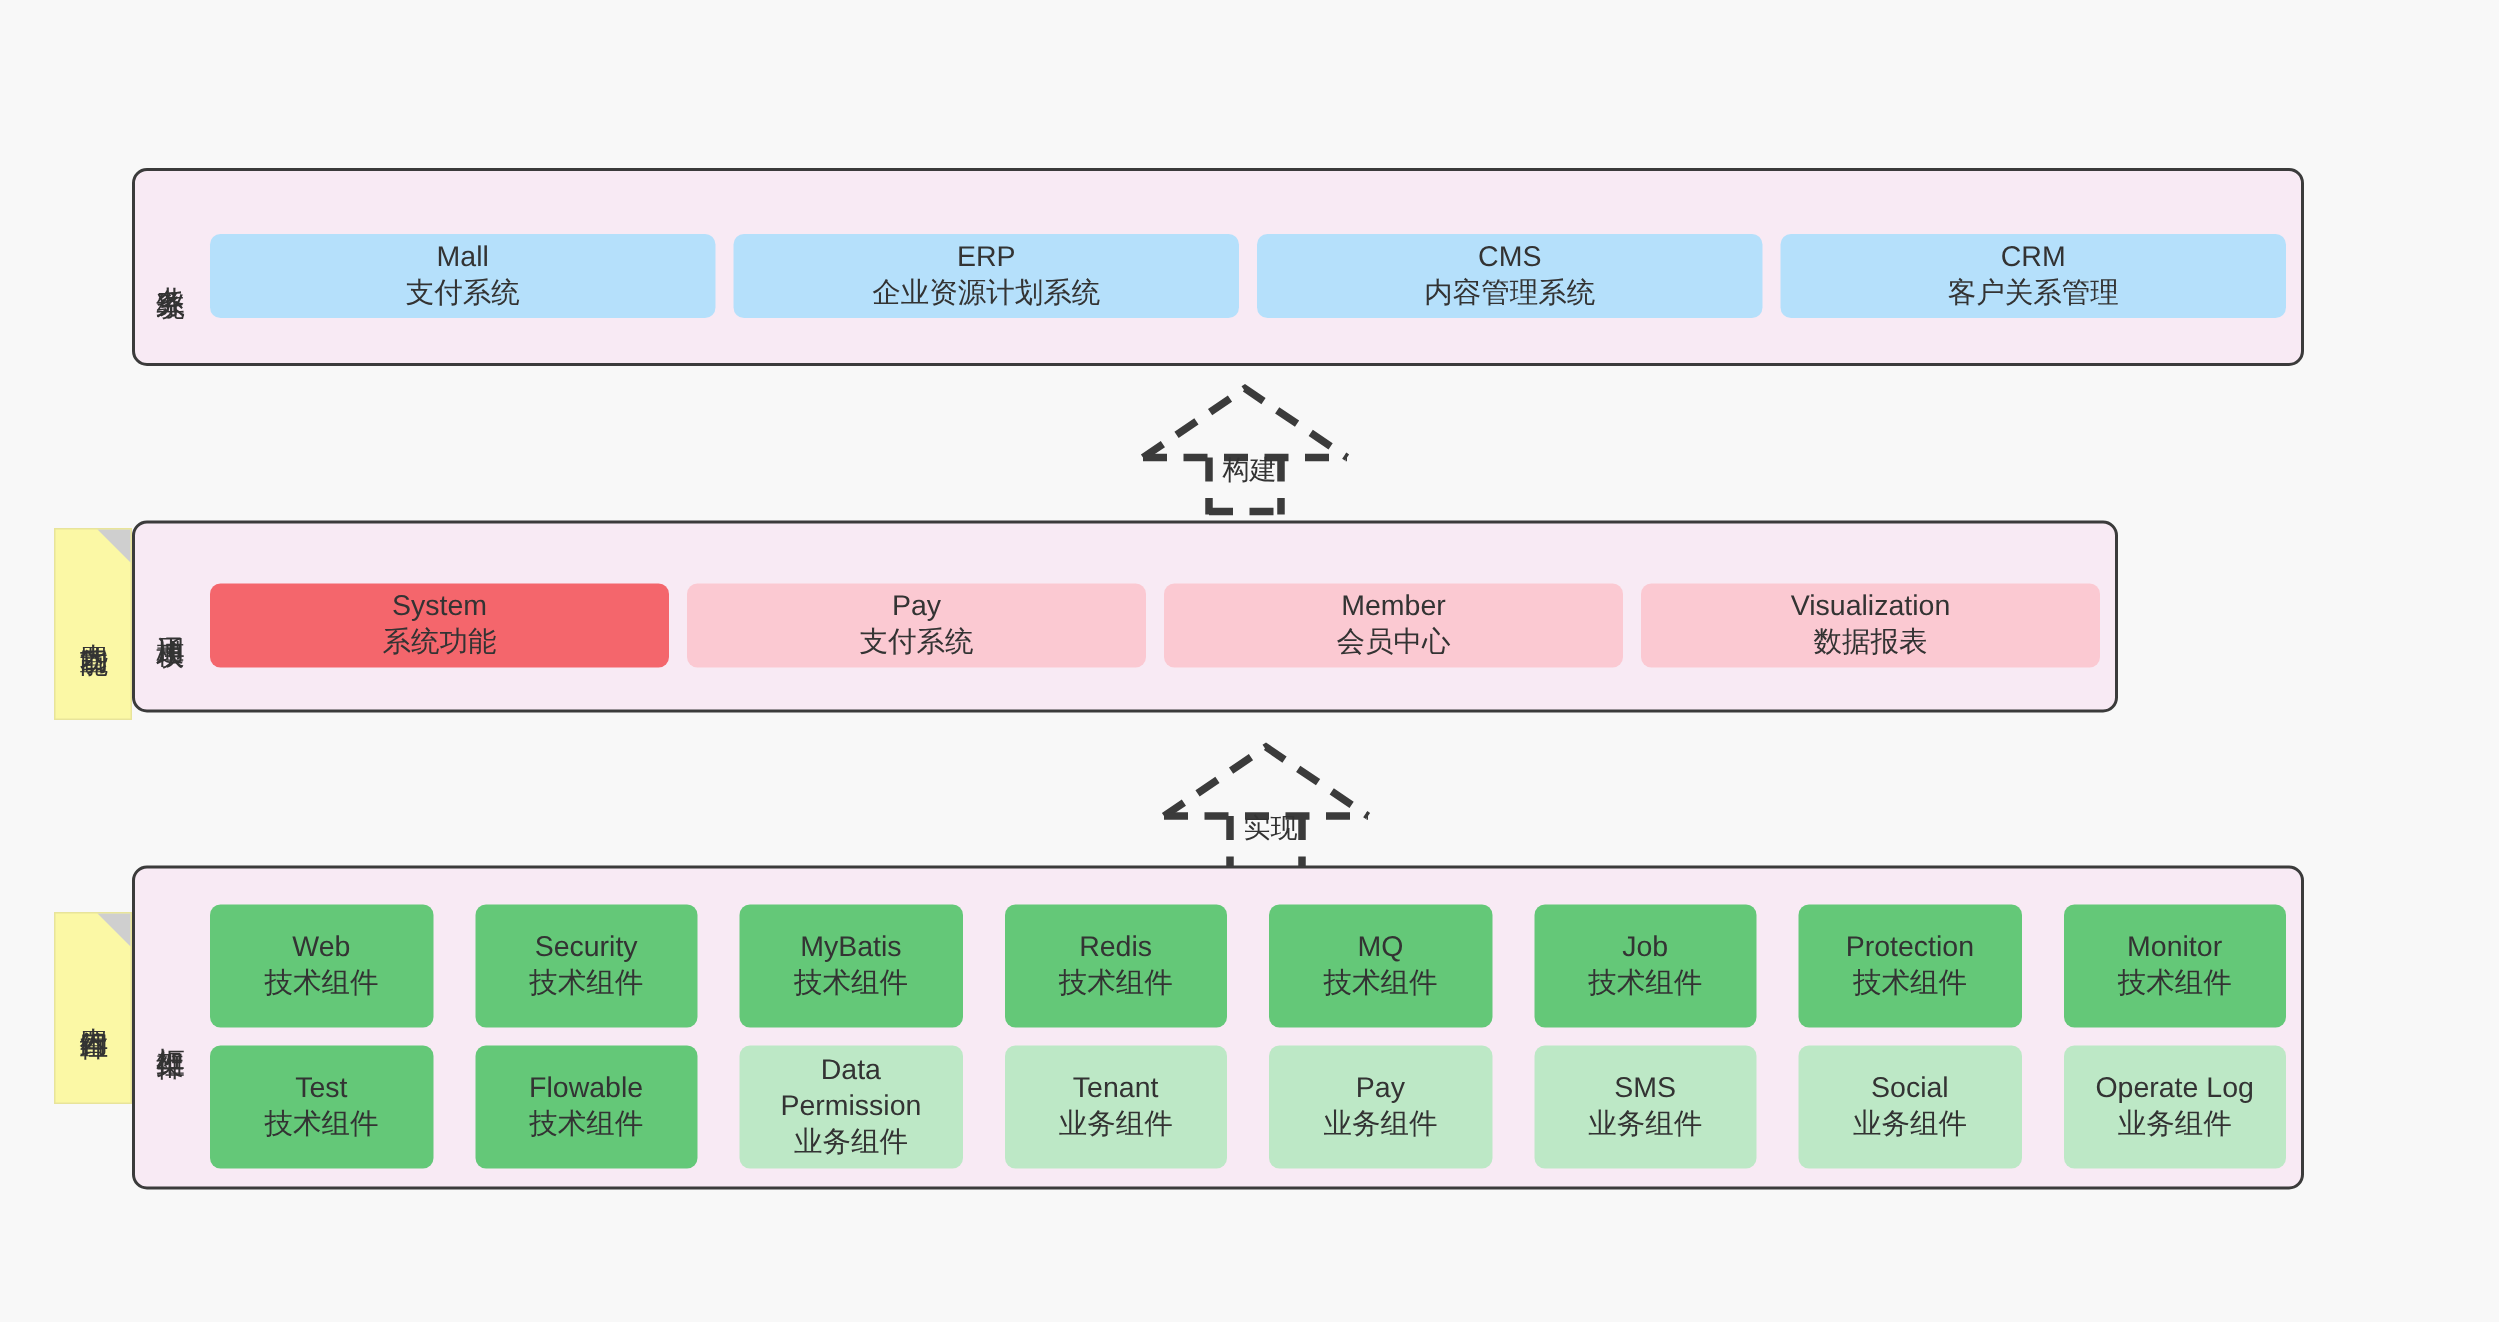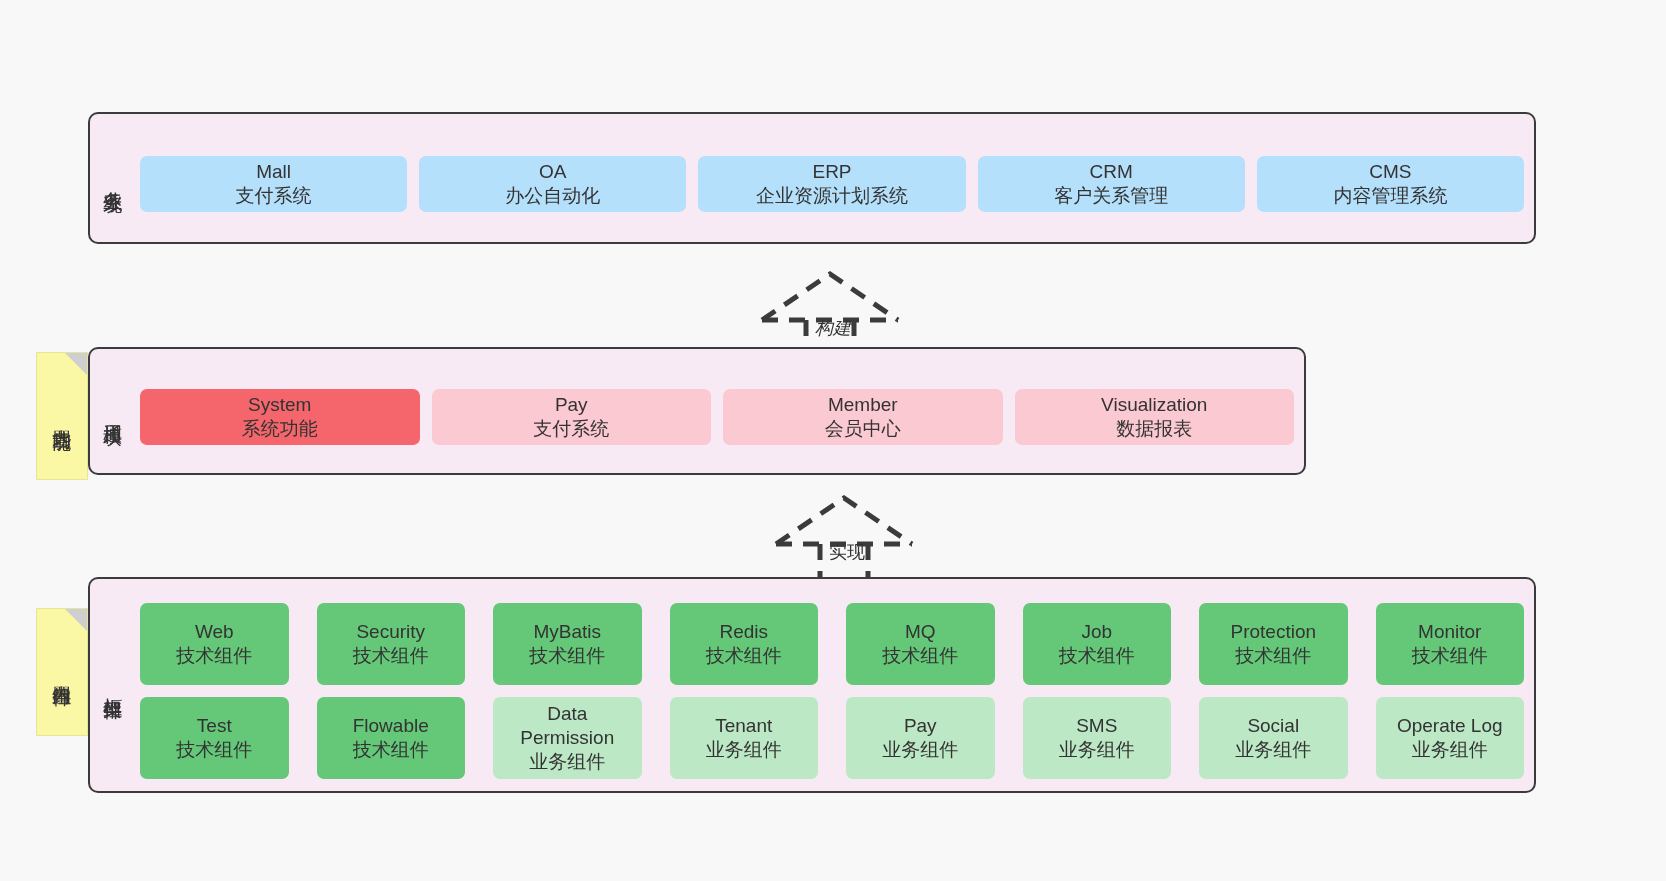"OA" div.card { html: <div> <span>OA</span> <span>办公自动化</span> </div> -> none }
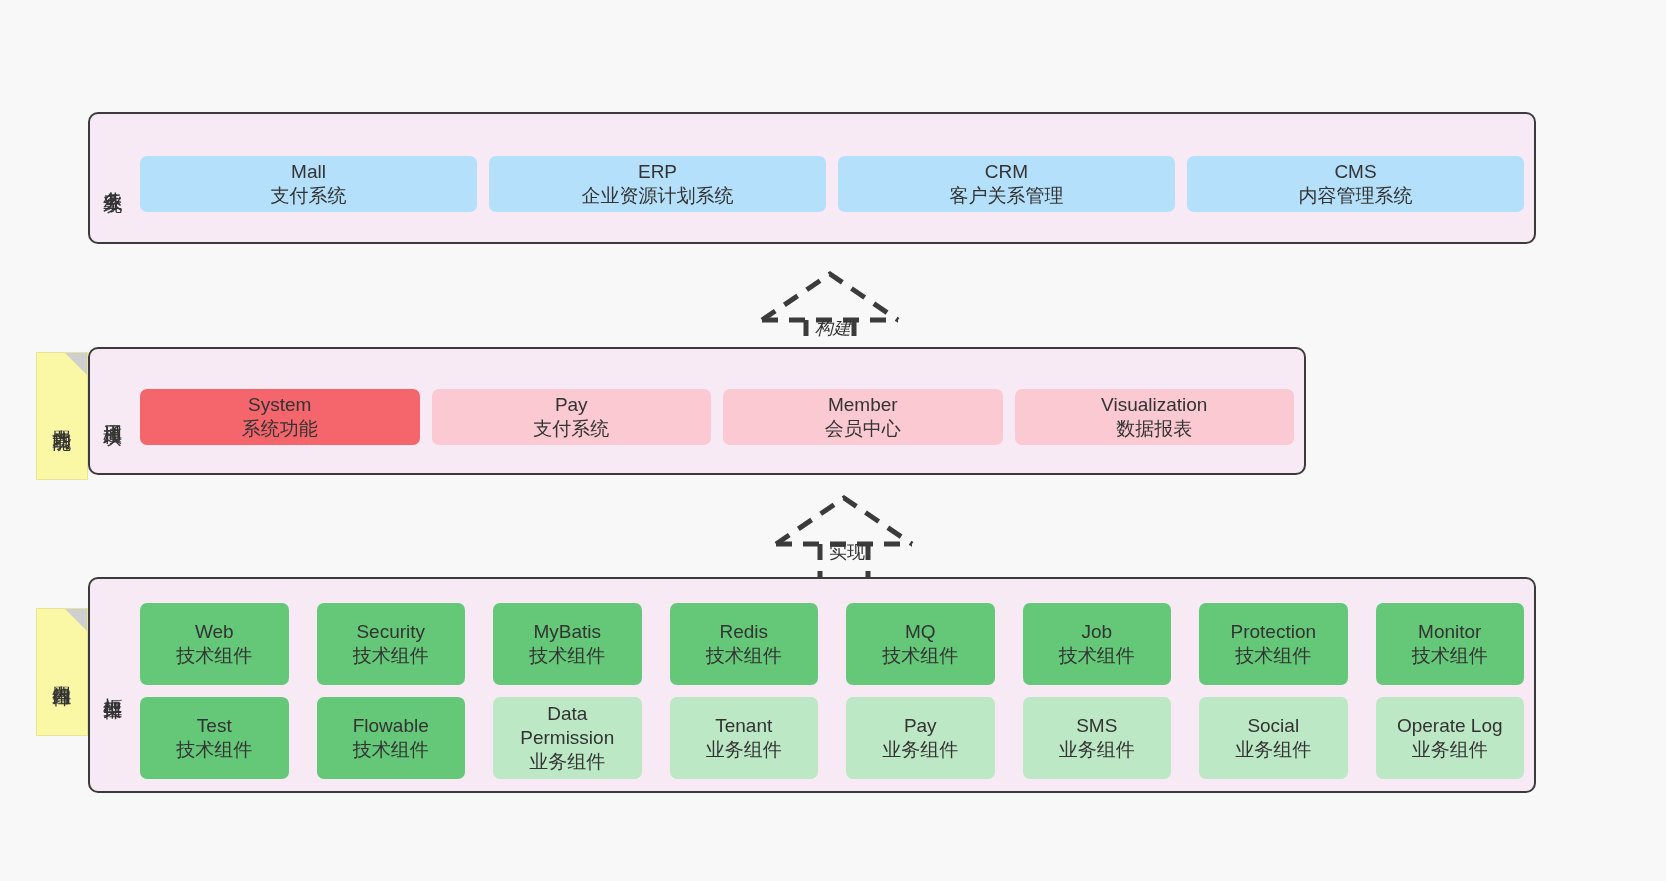"CRM" div.card { order: before "CMS" -> after "CMS" }
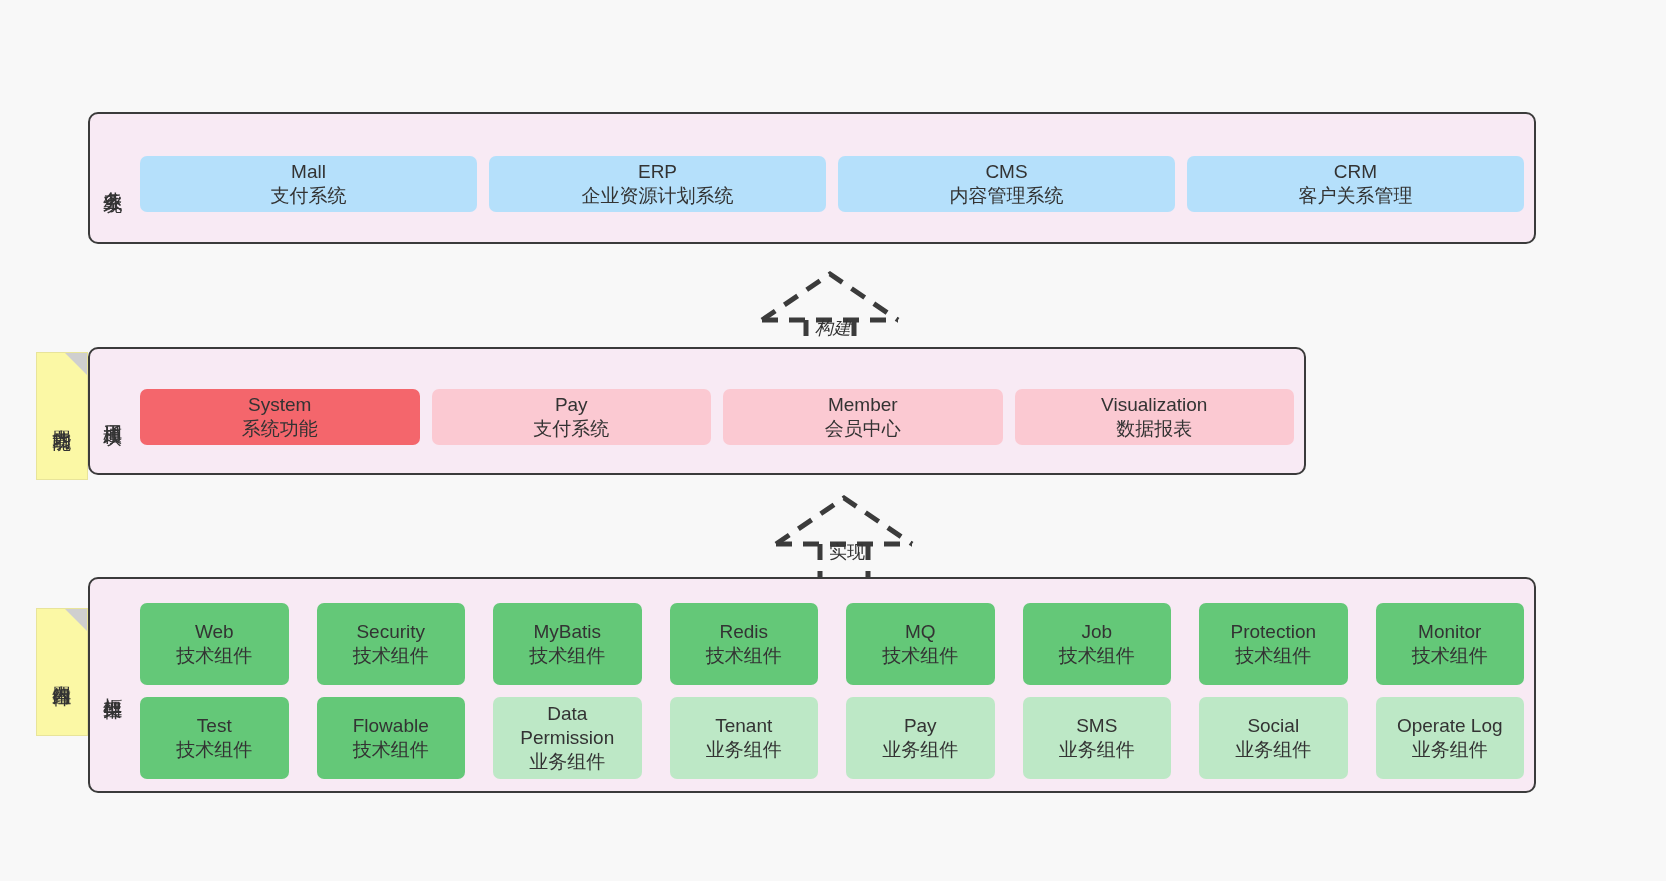"构建" div.arrow { font-style: italic -> none; top: 270px -> 255px }
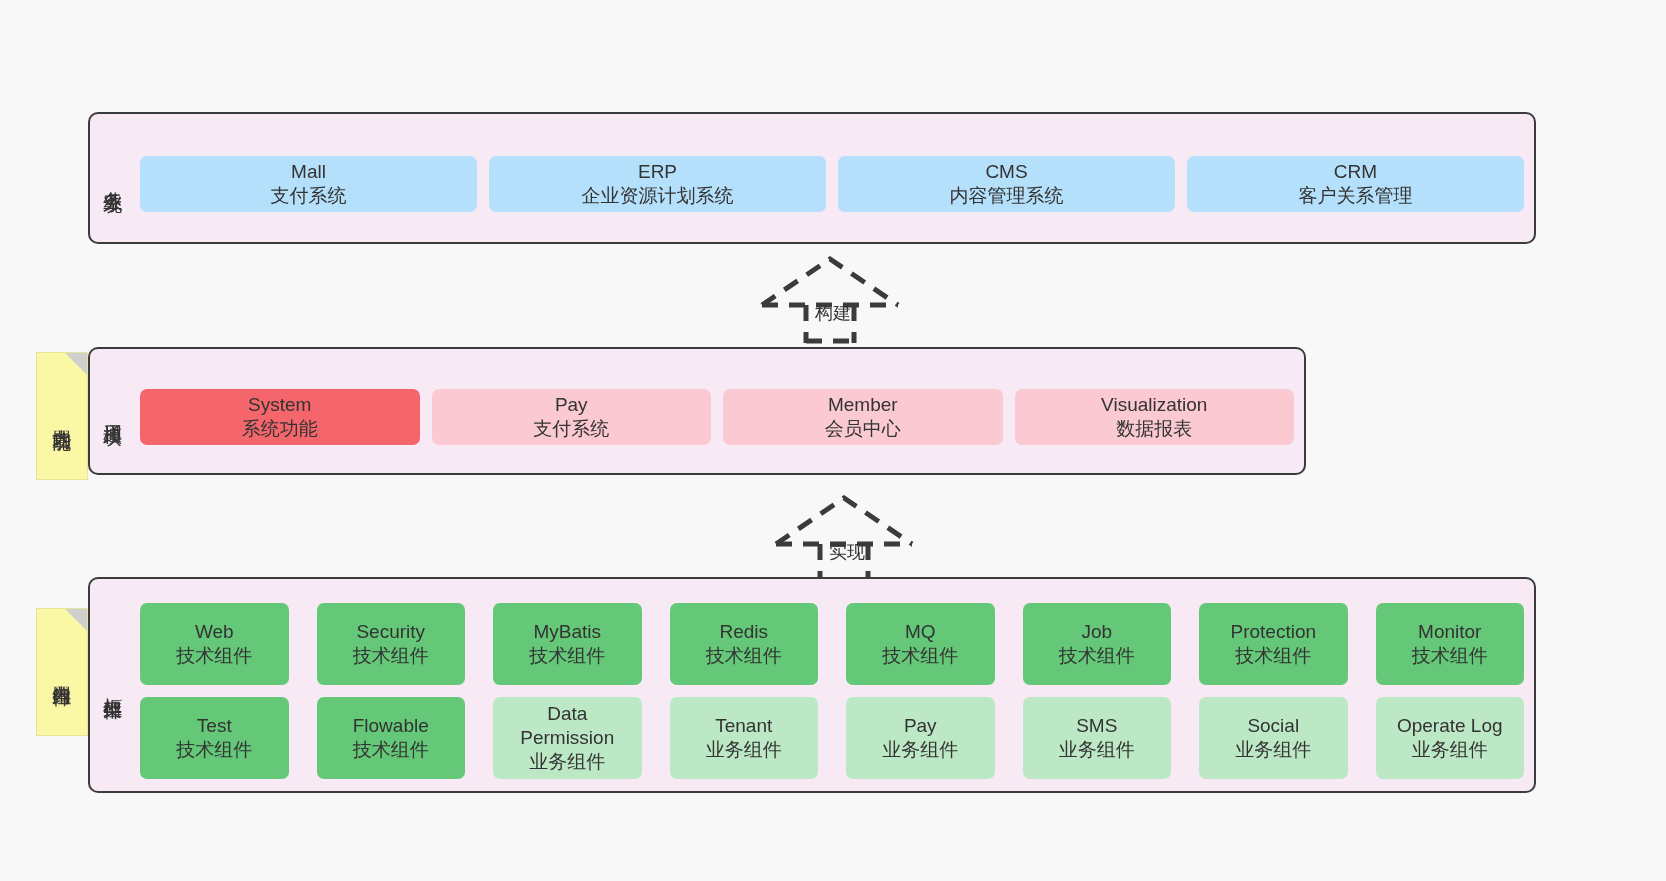"System" div.layer { width: 1218px -> 1324px }
